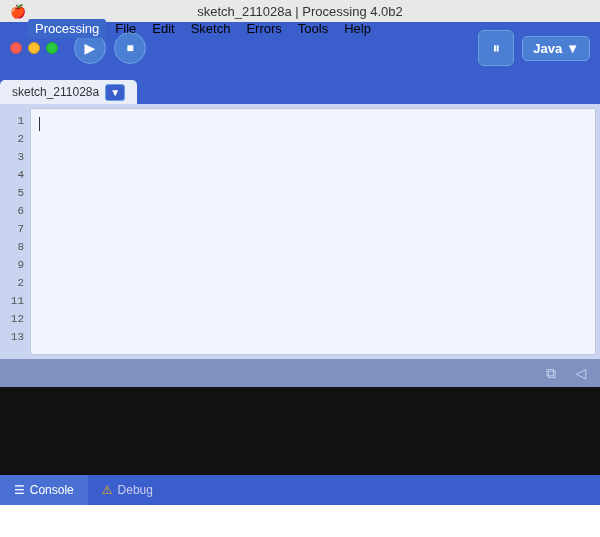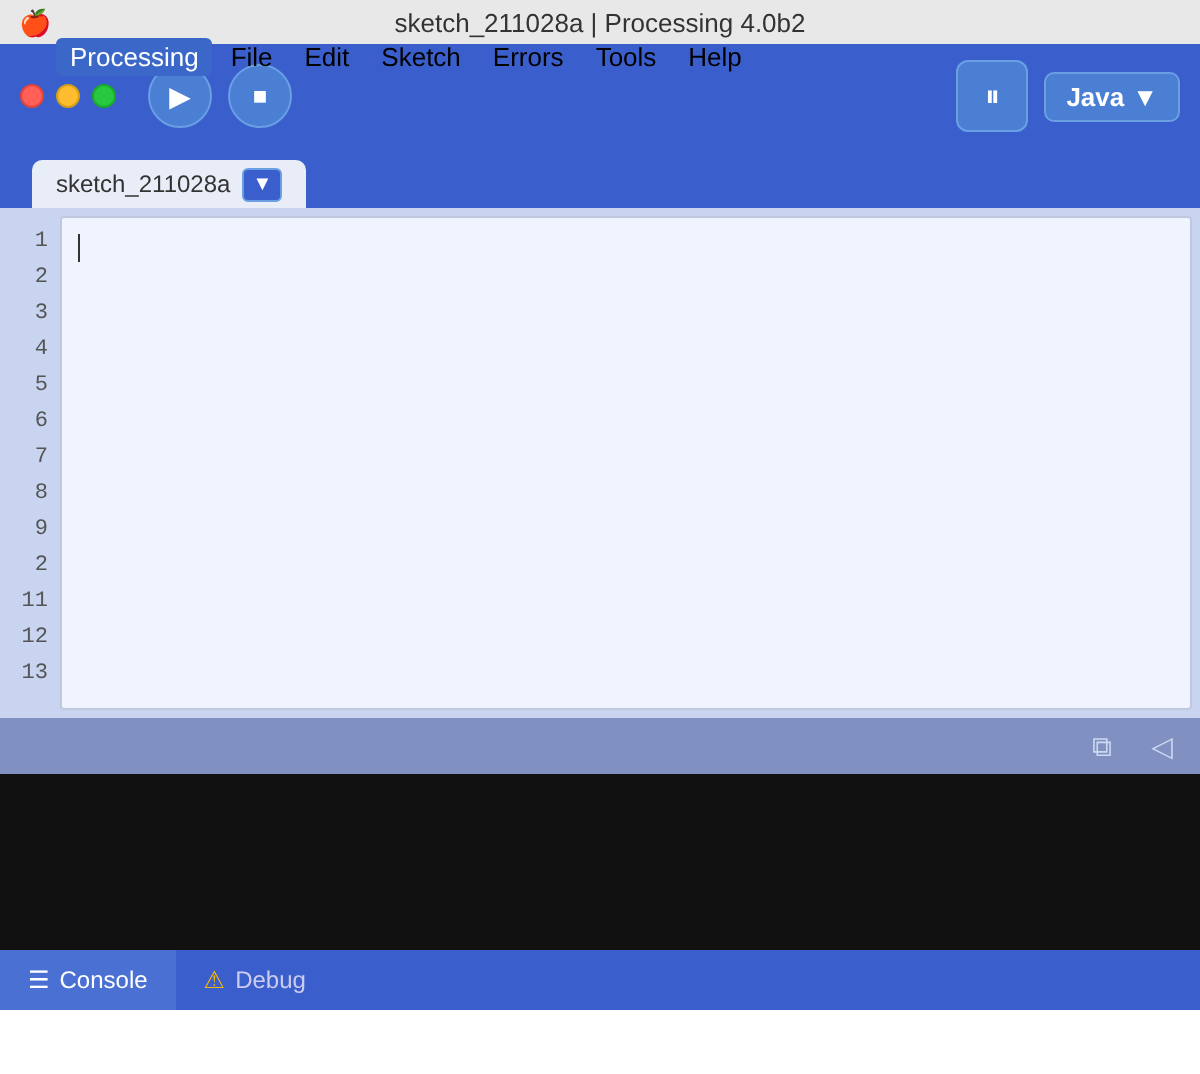"sketch_211028a" .tab-bar { padding-left: 16px -> 0 }
